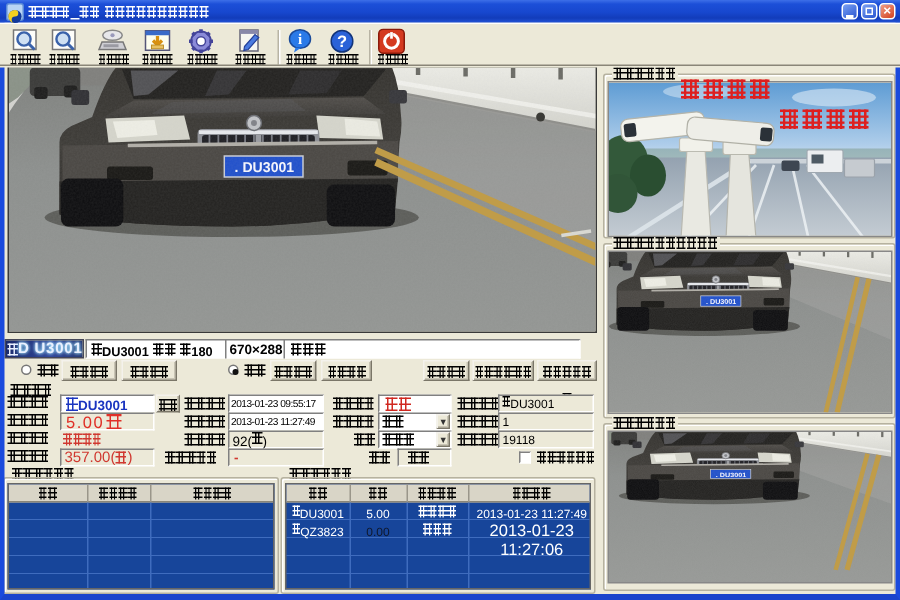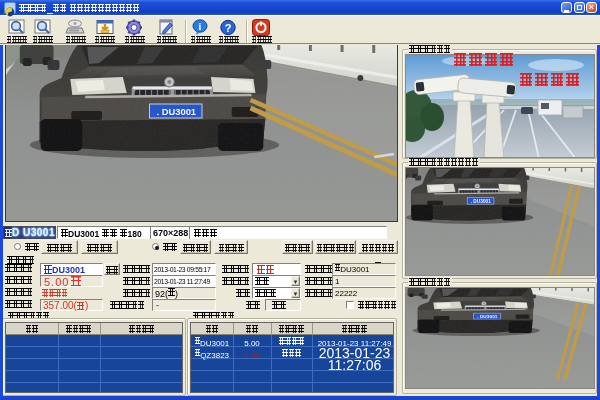"22222" div.a { text: 22222 -> 19118 }
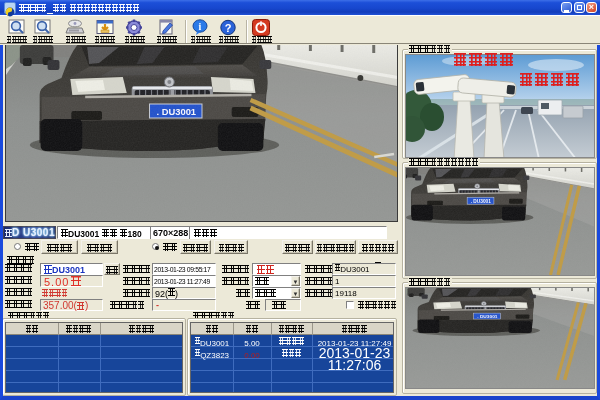"0.00" div.a { color: #b91c1c -> #0f172a }
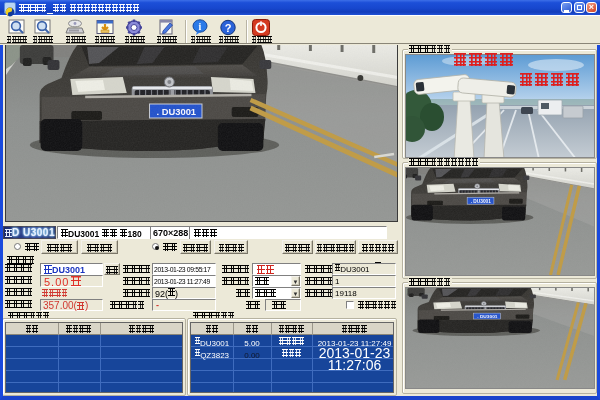"2013-01-23 11:27:06" span { font-size: 14px -> 11px }
